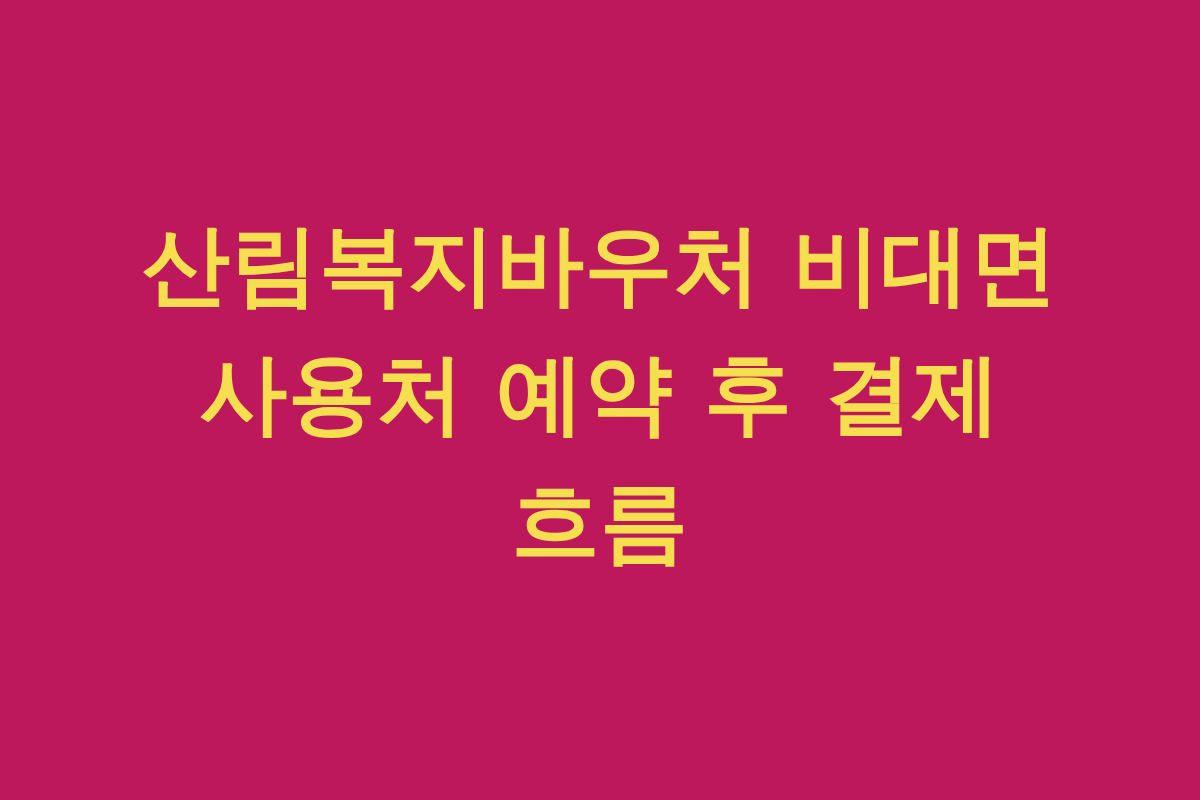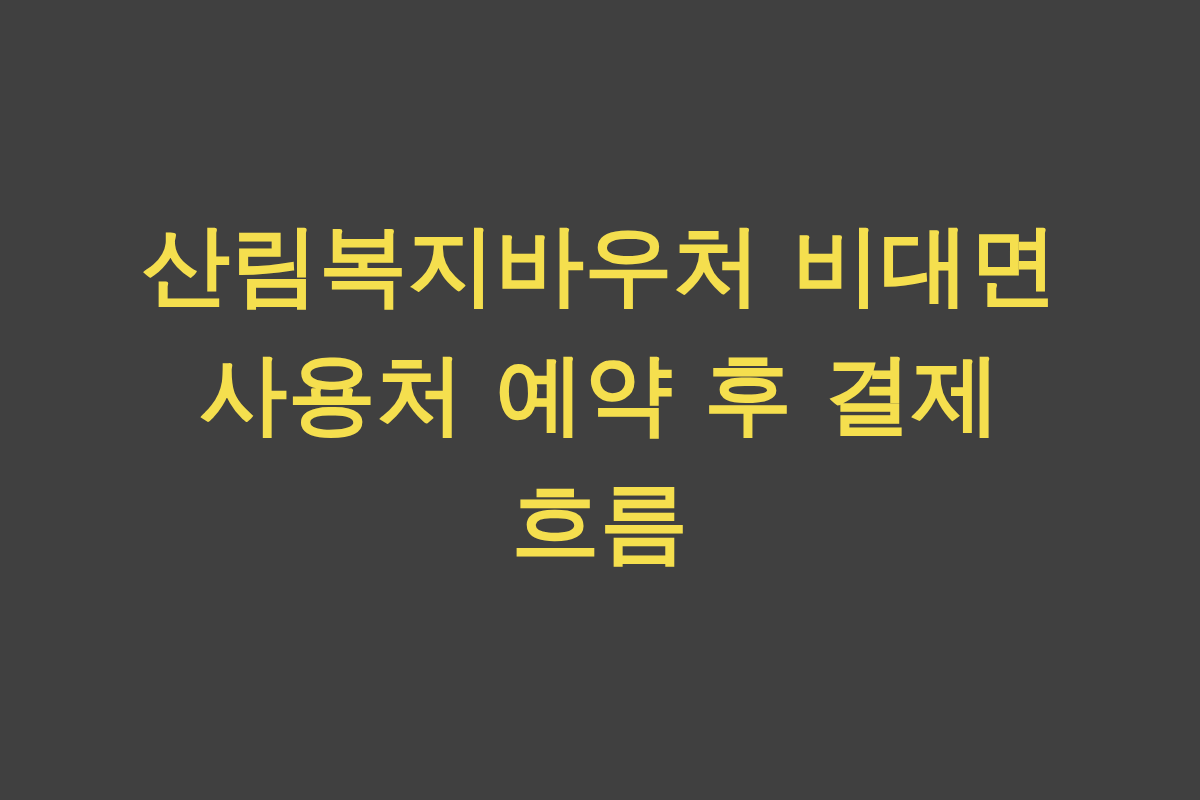"산림복지바우처 비대면 사용처 예약 후" .banner { background-color: #404040 -> #be185d }
